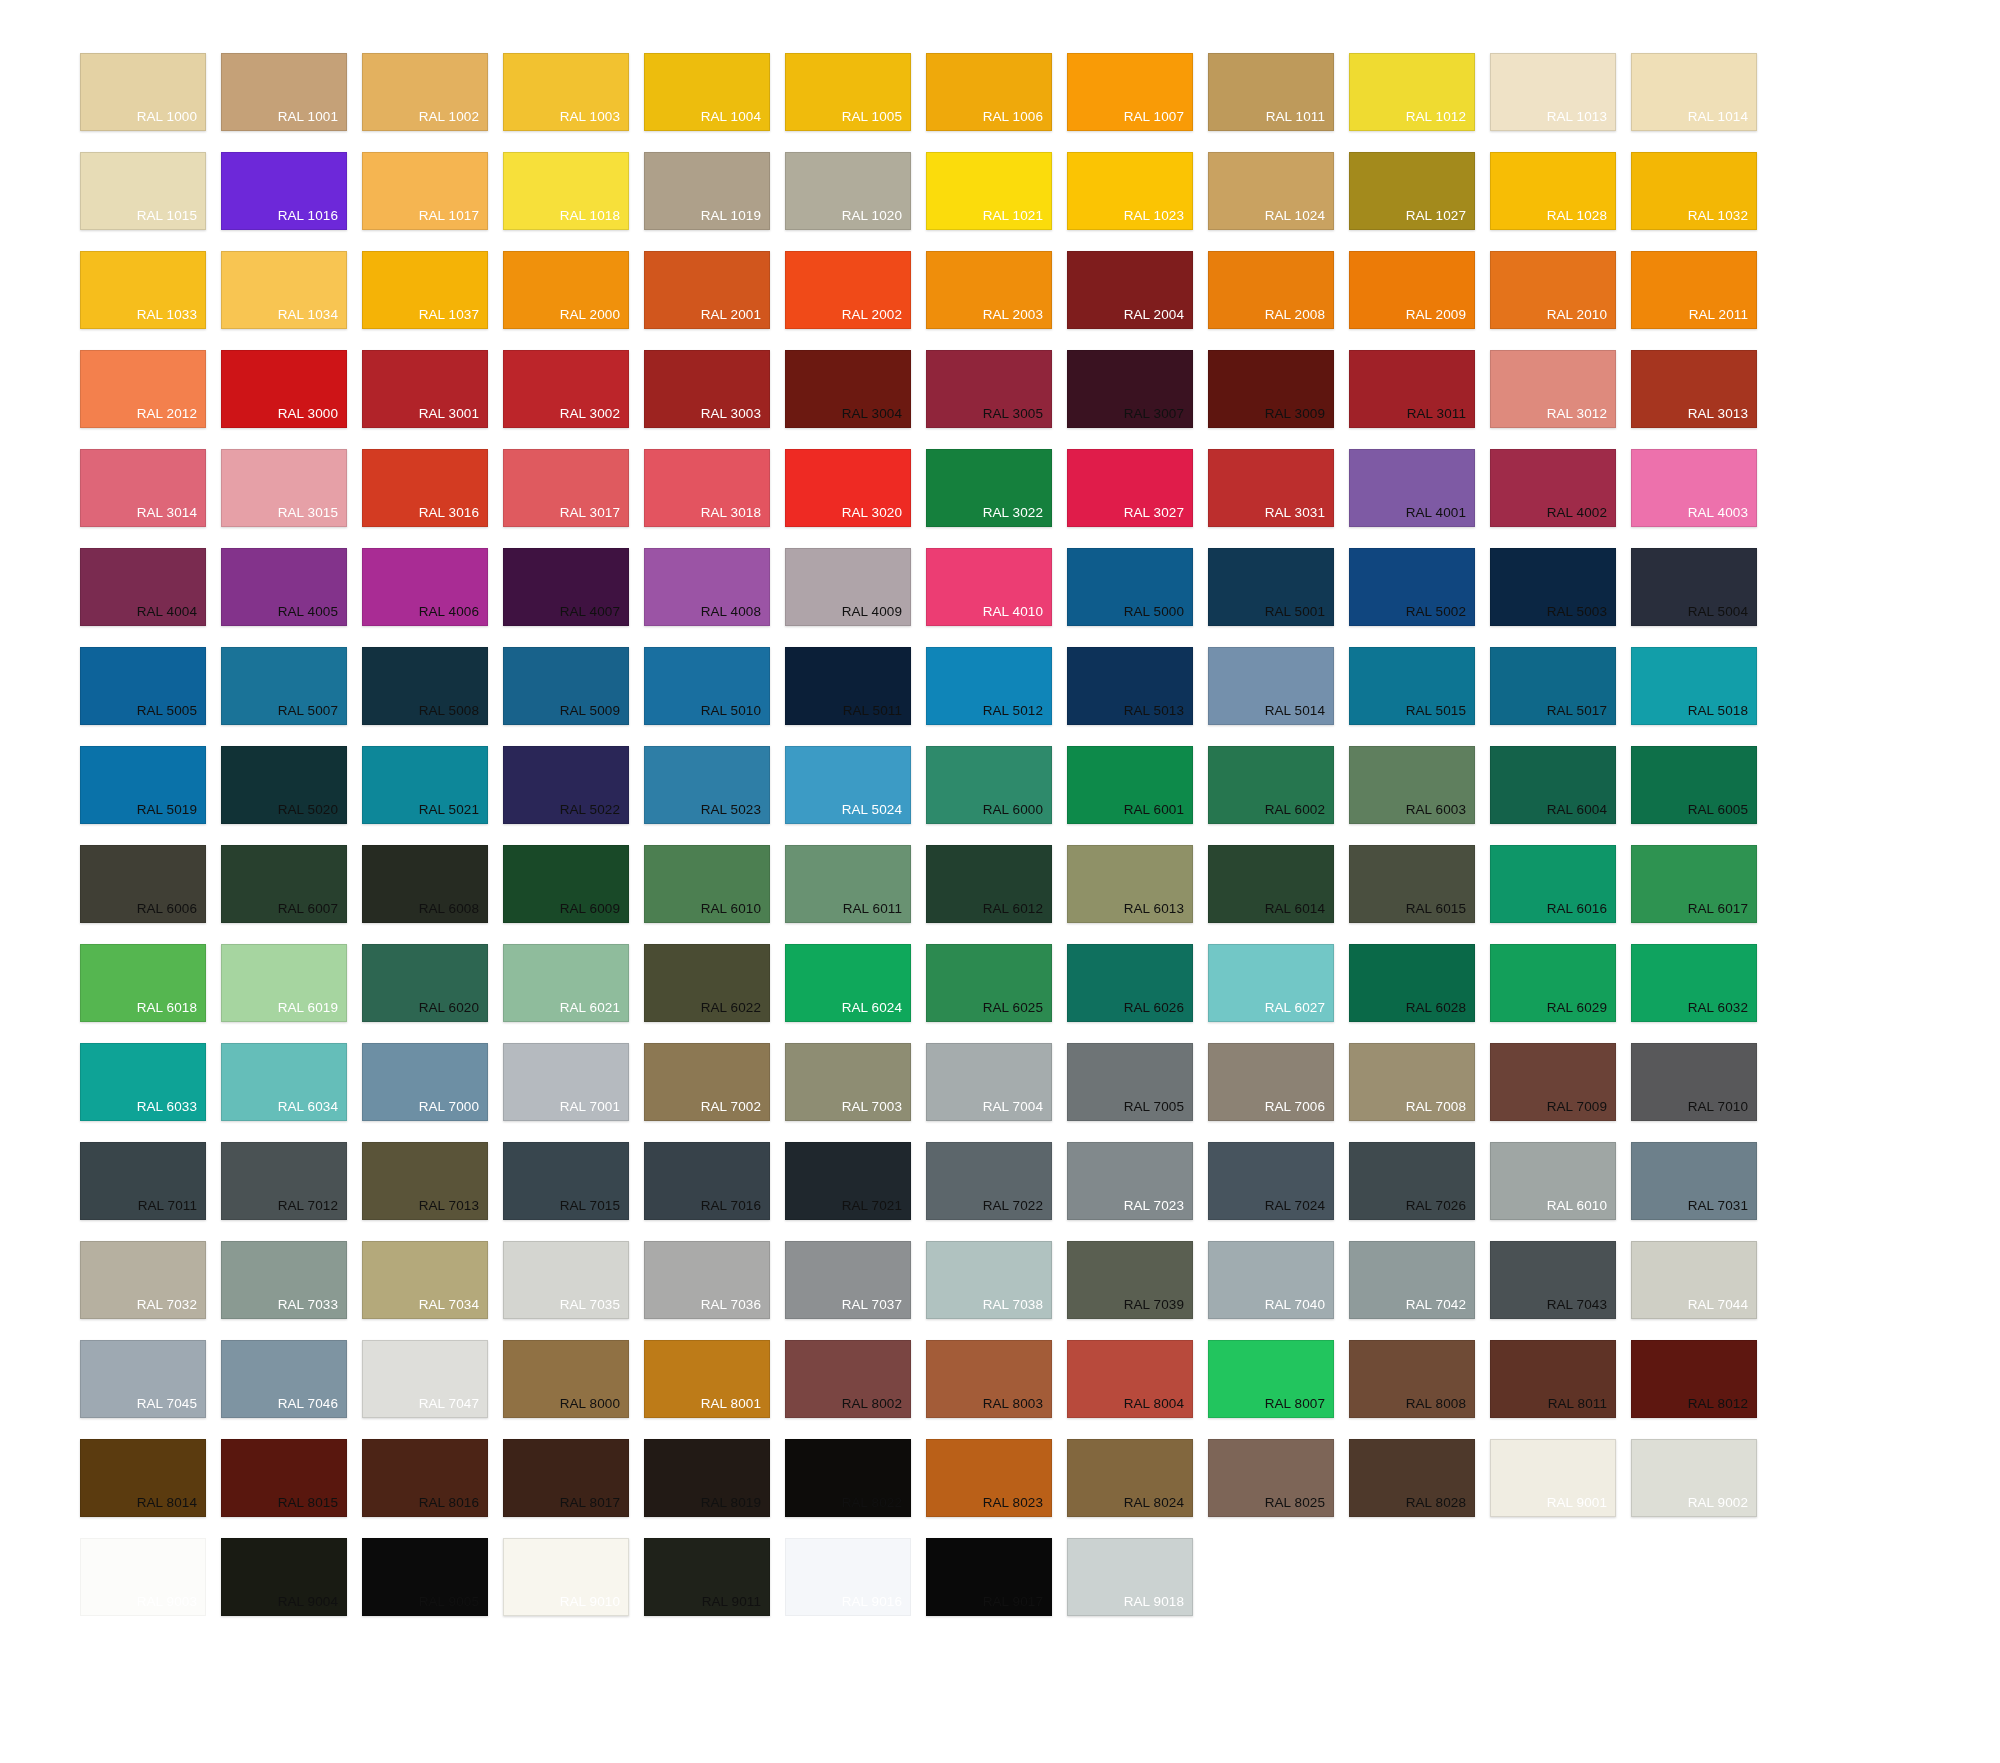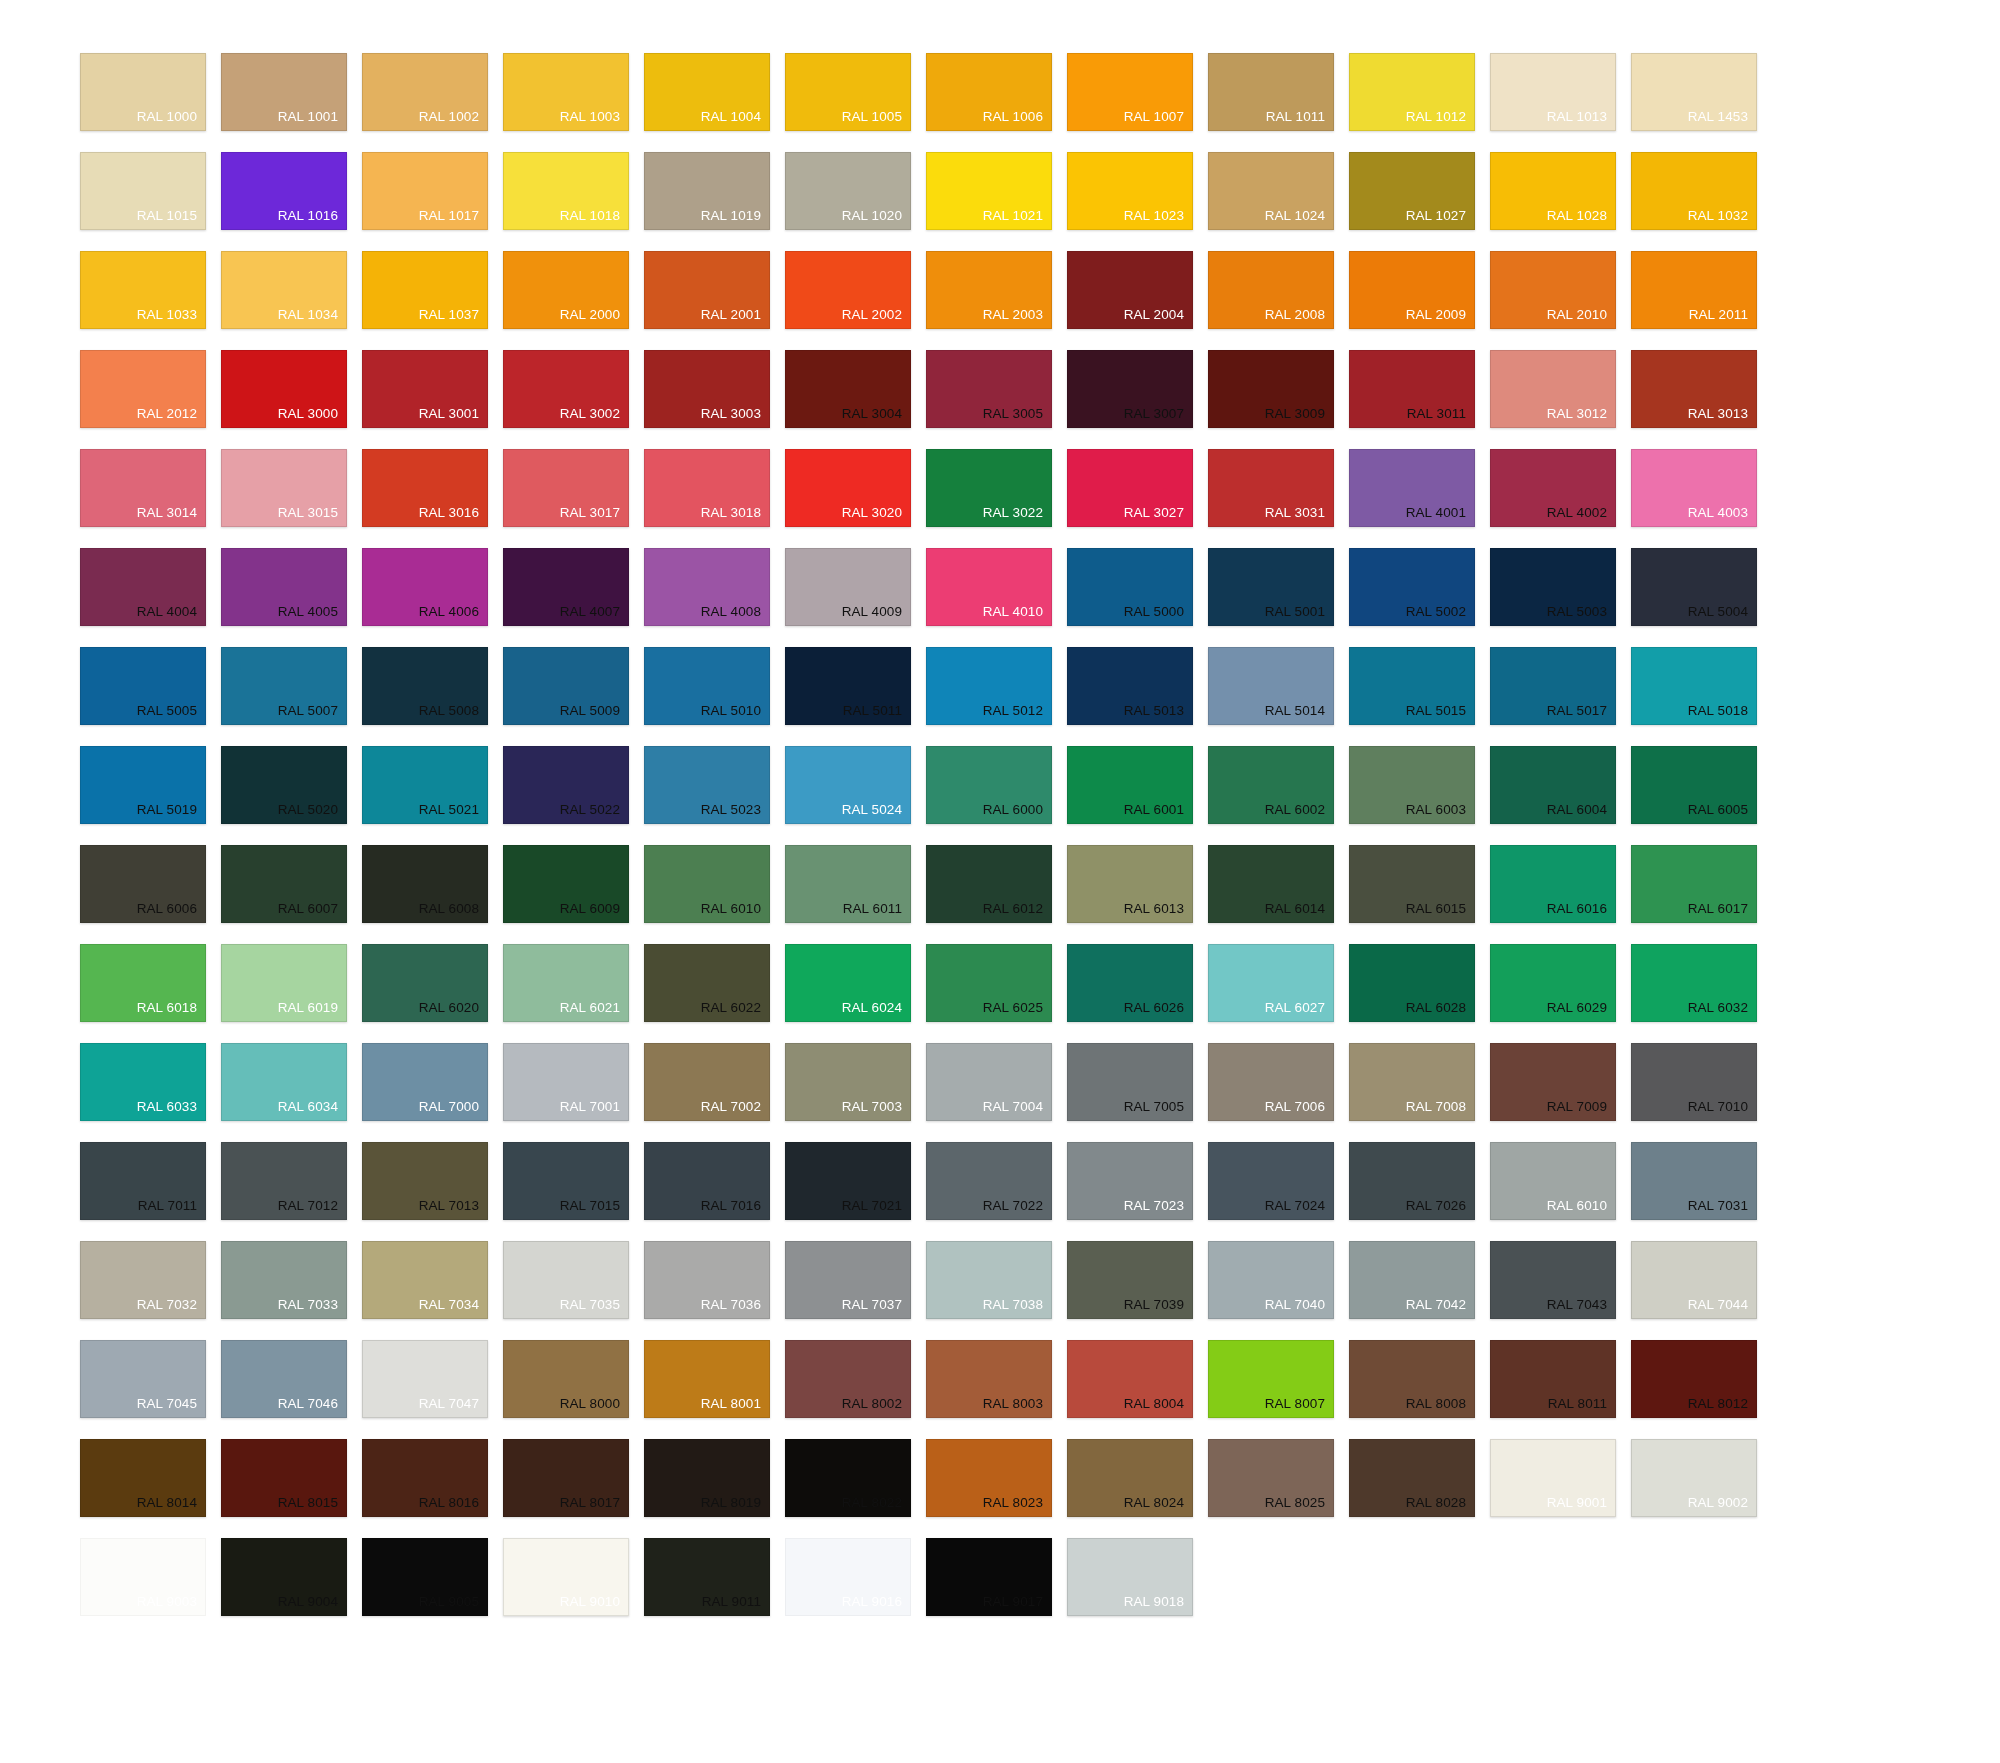"RAL 1453" span.swatch-label { text: 1453 -> 1014 }
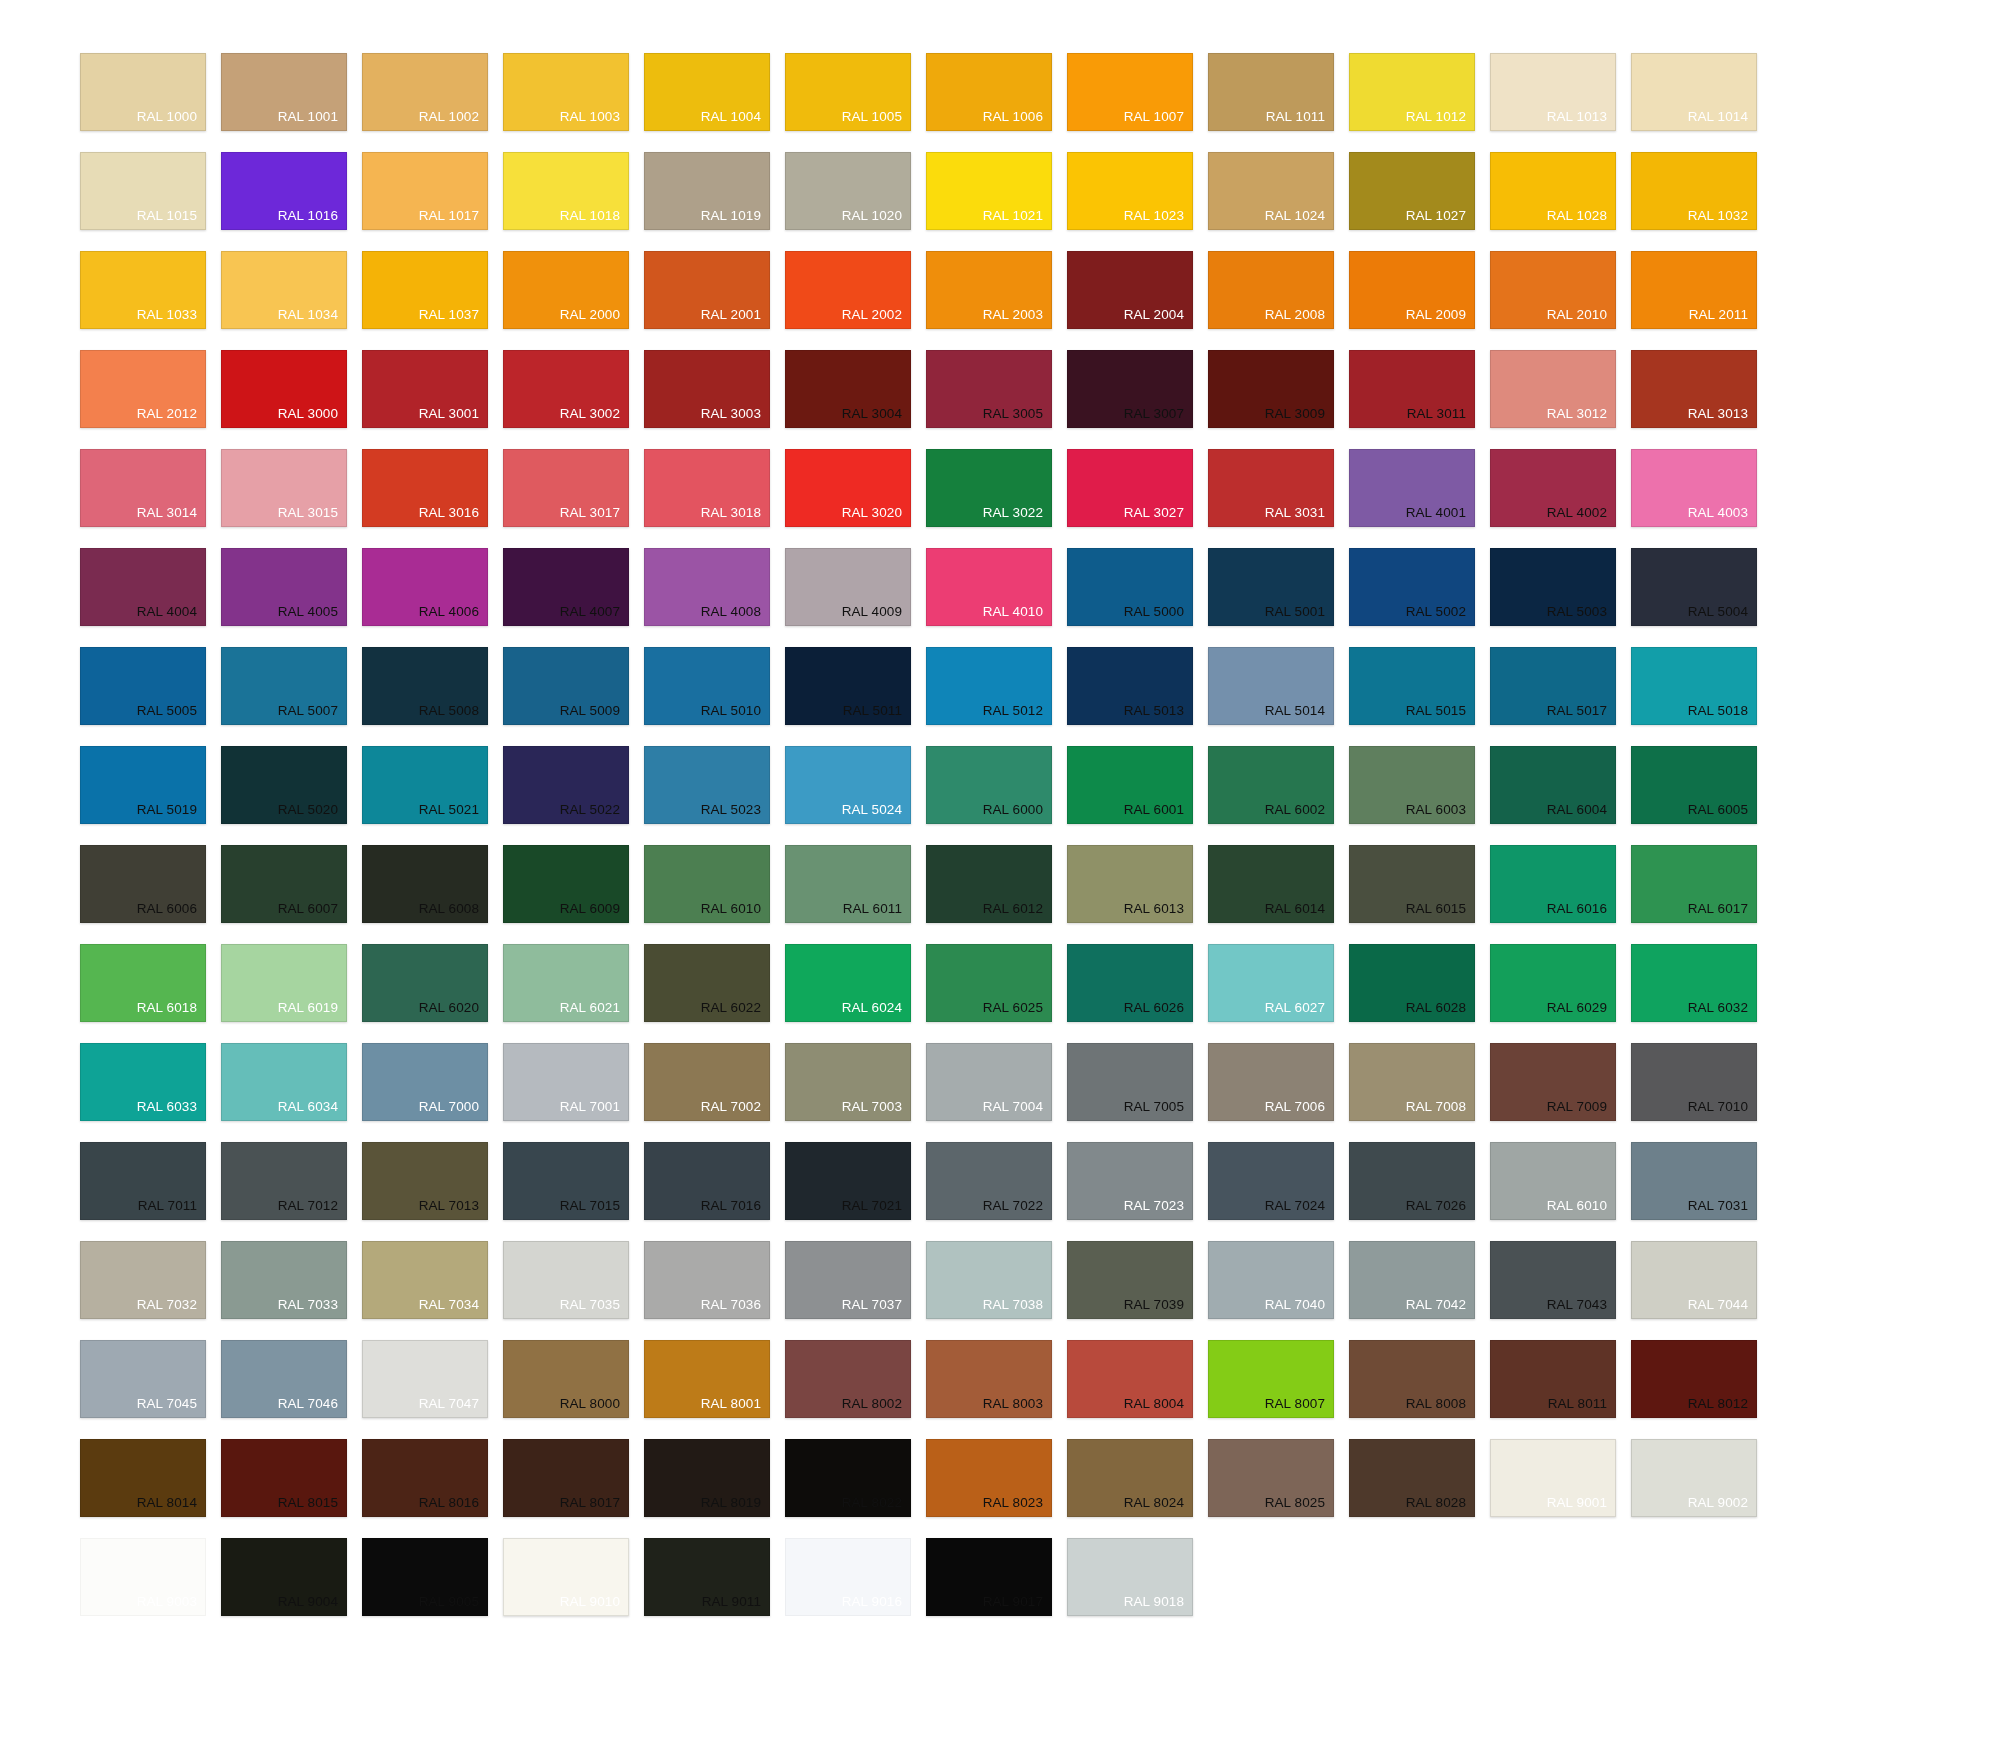"RAL 8007" div.swatch { background-color: #84cc16 -> #22c55e }
